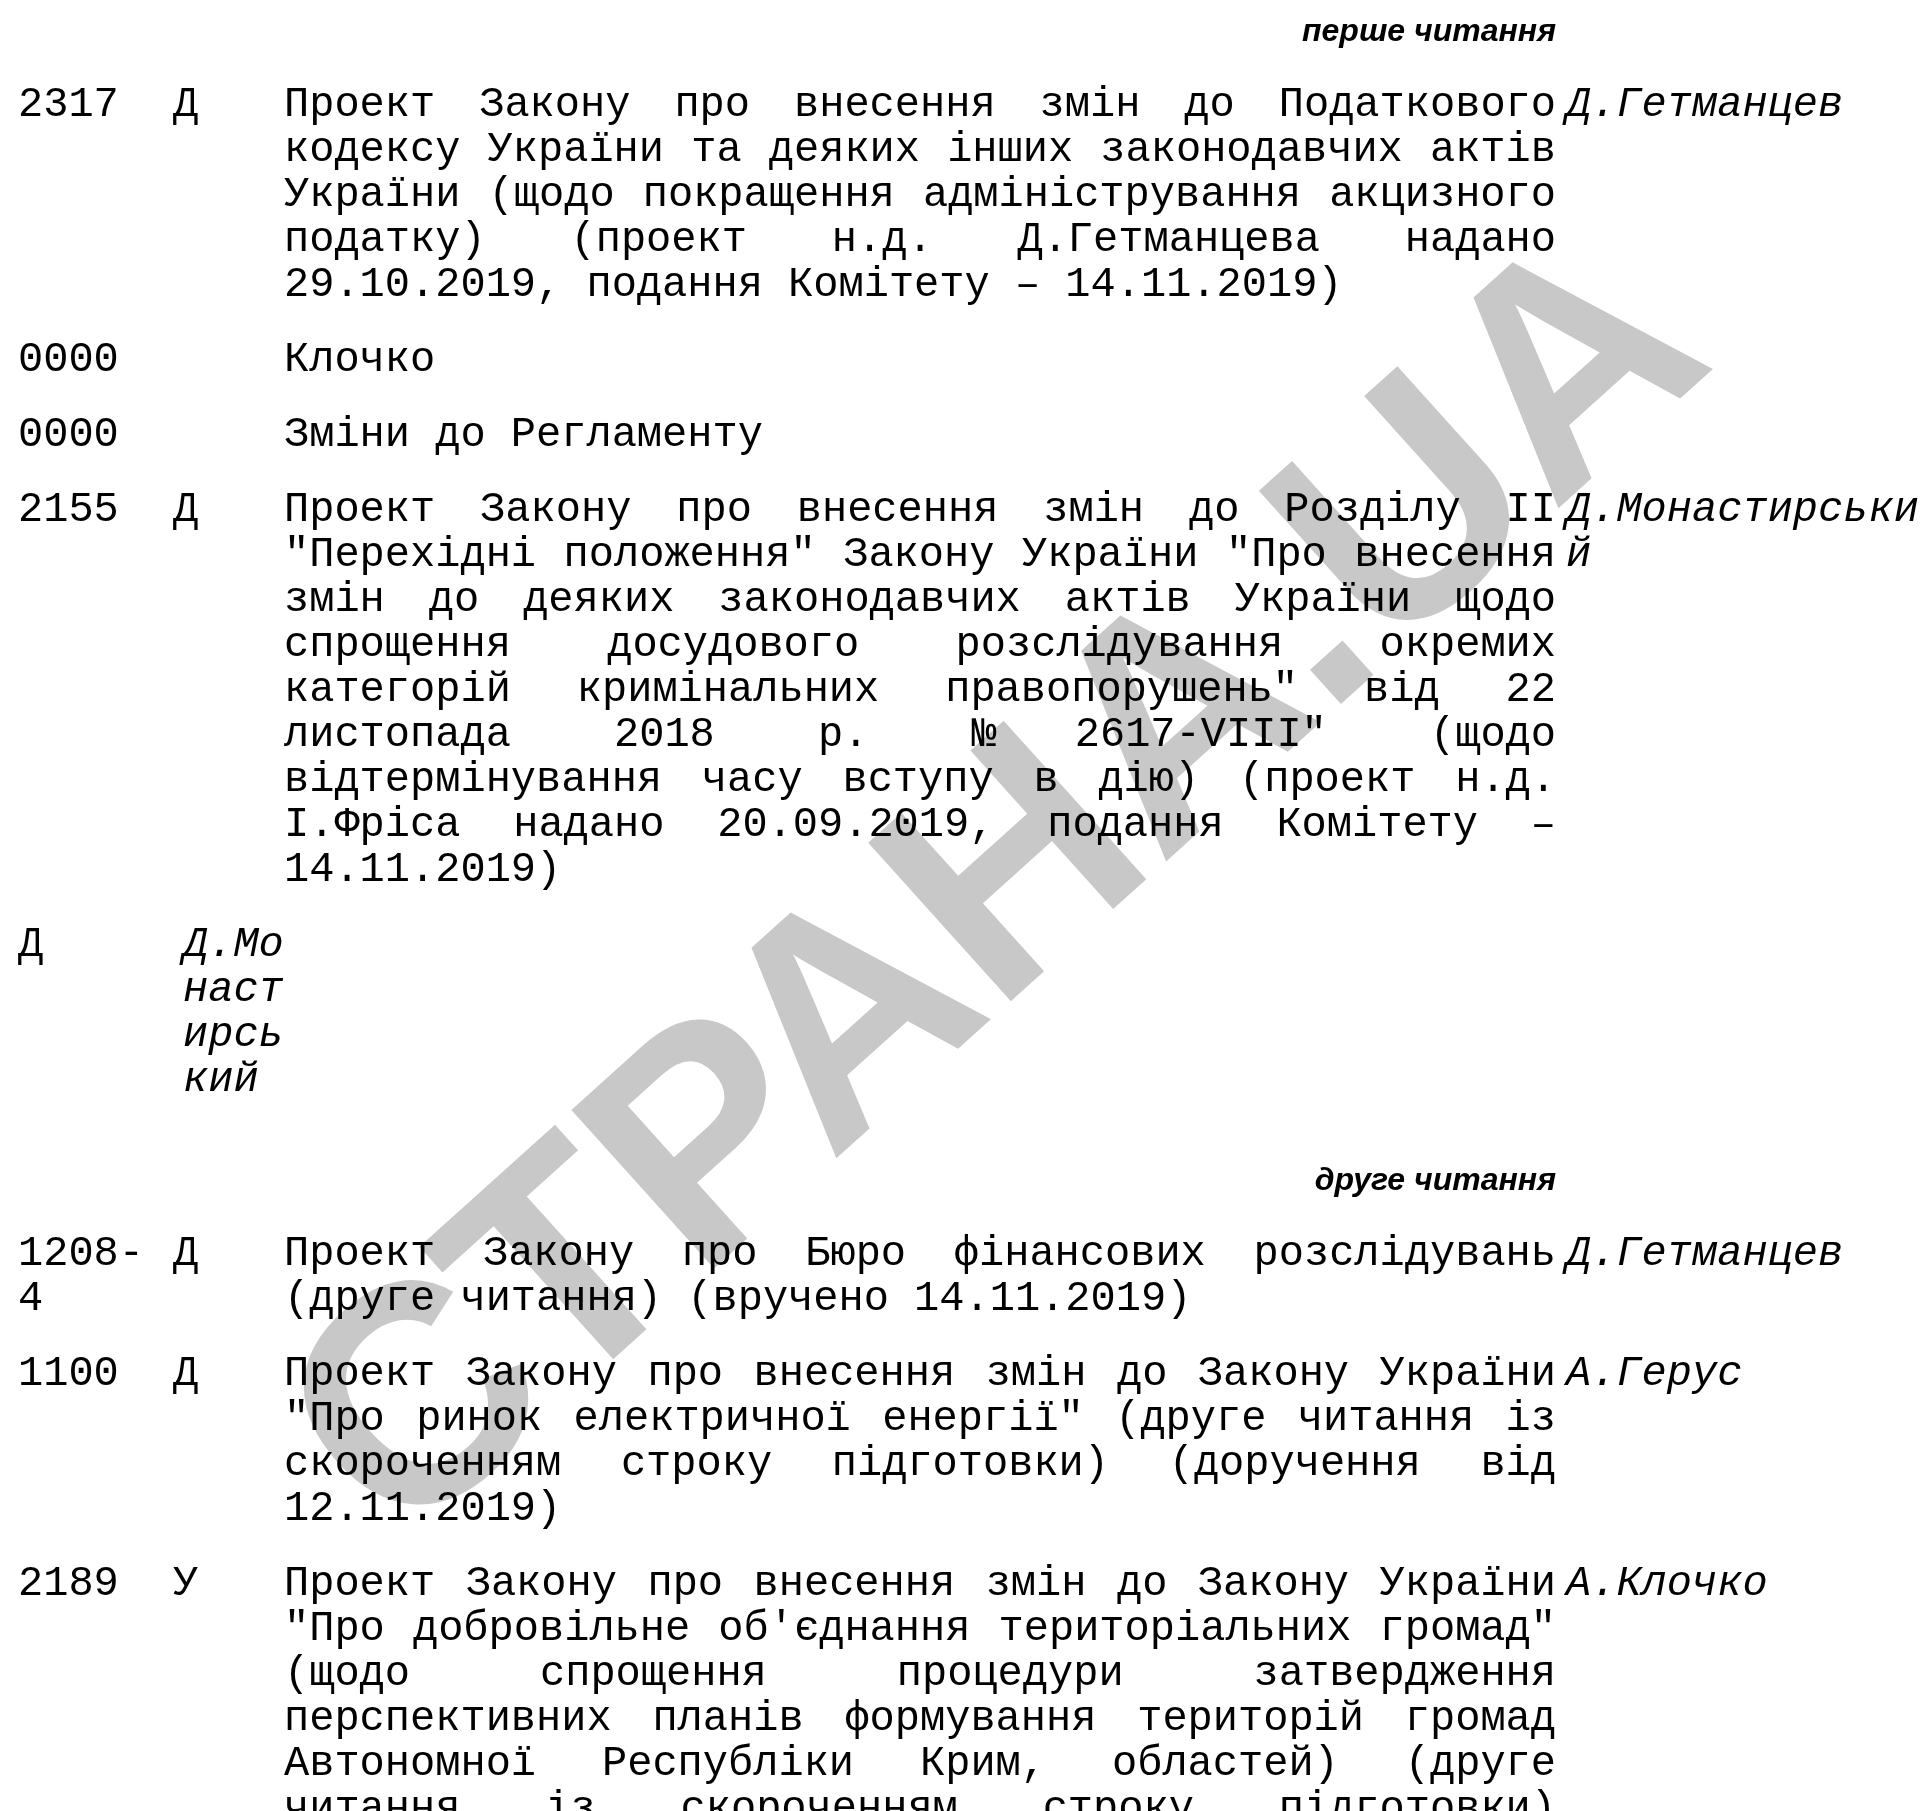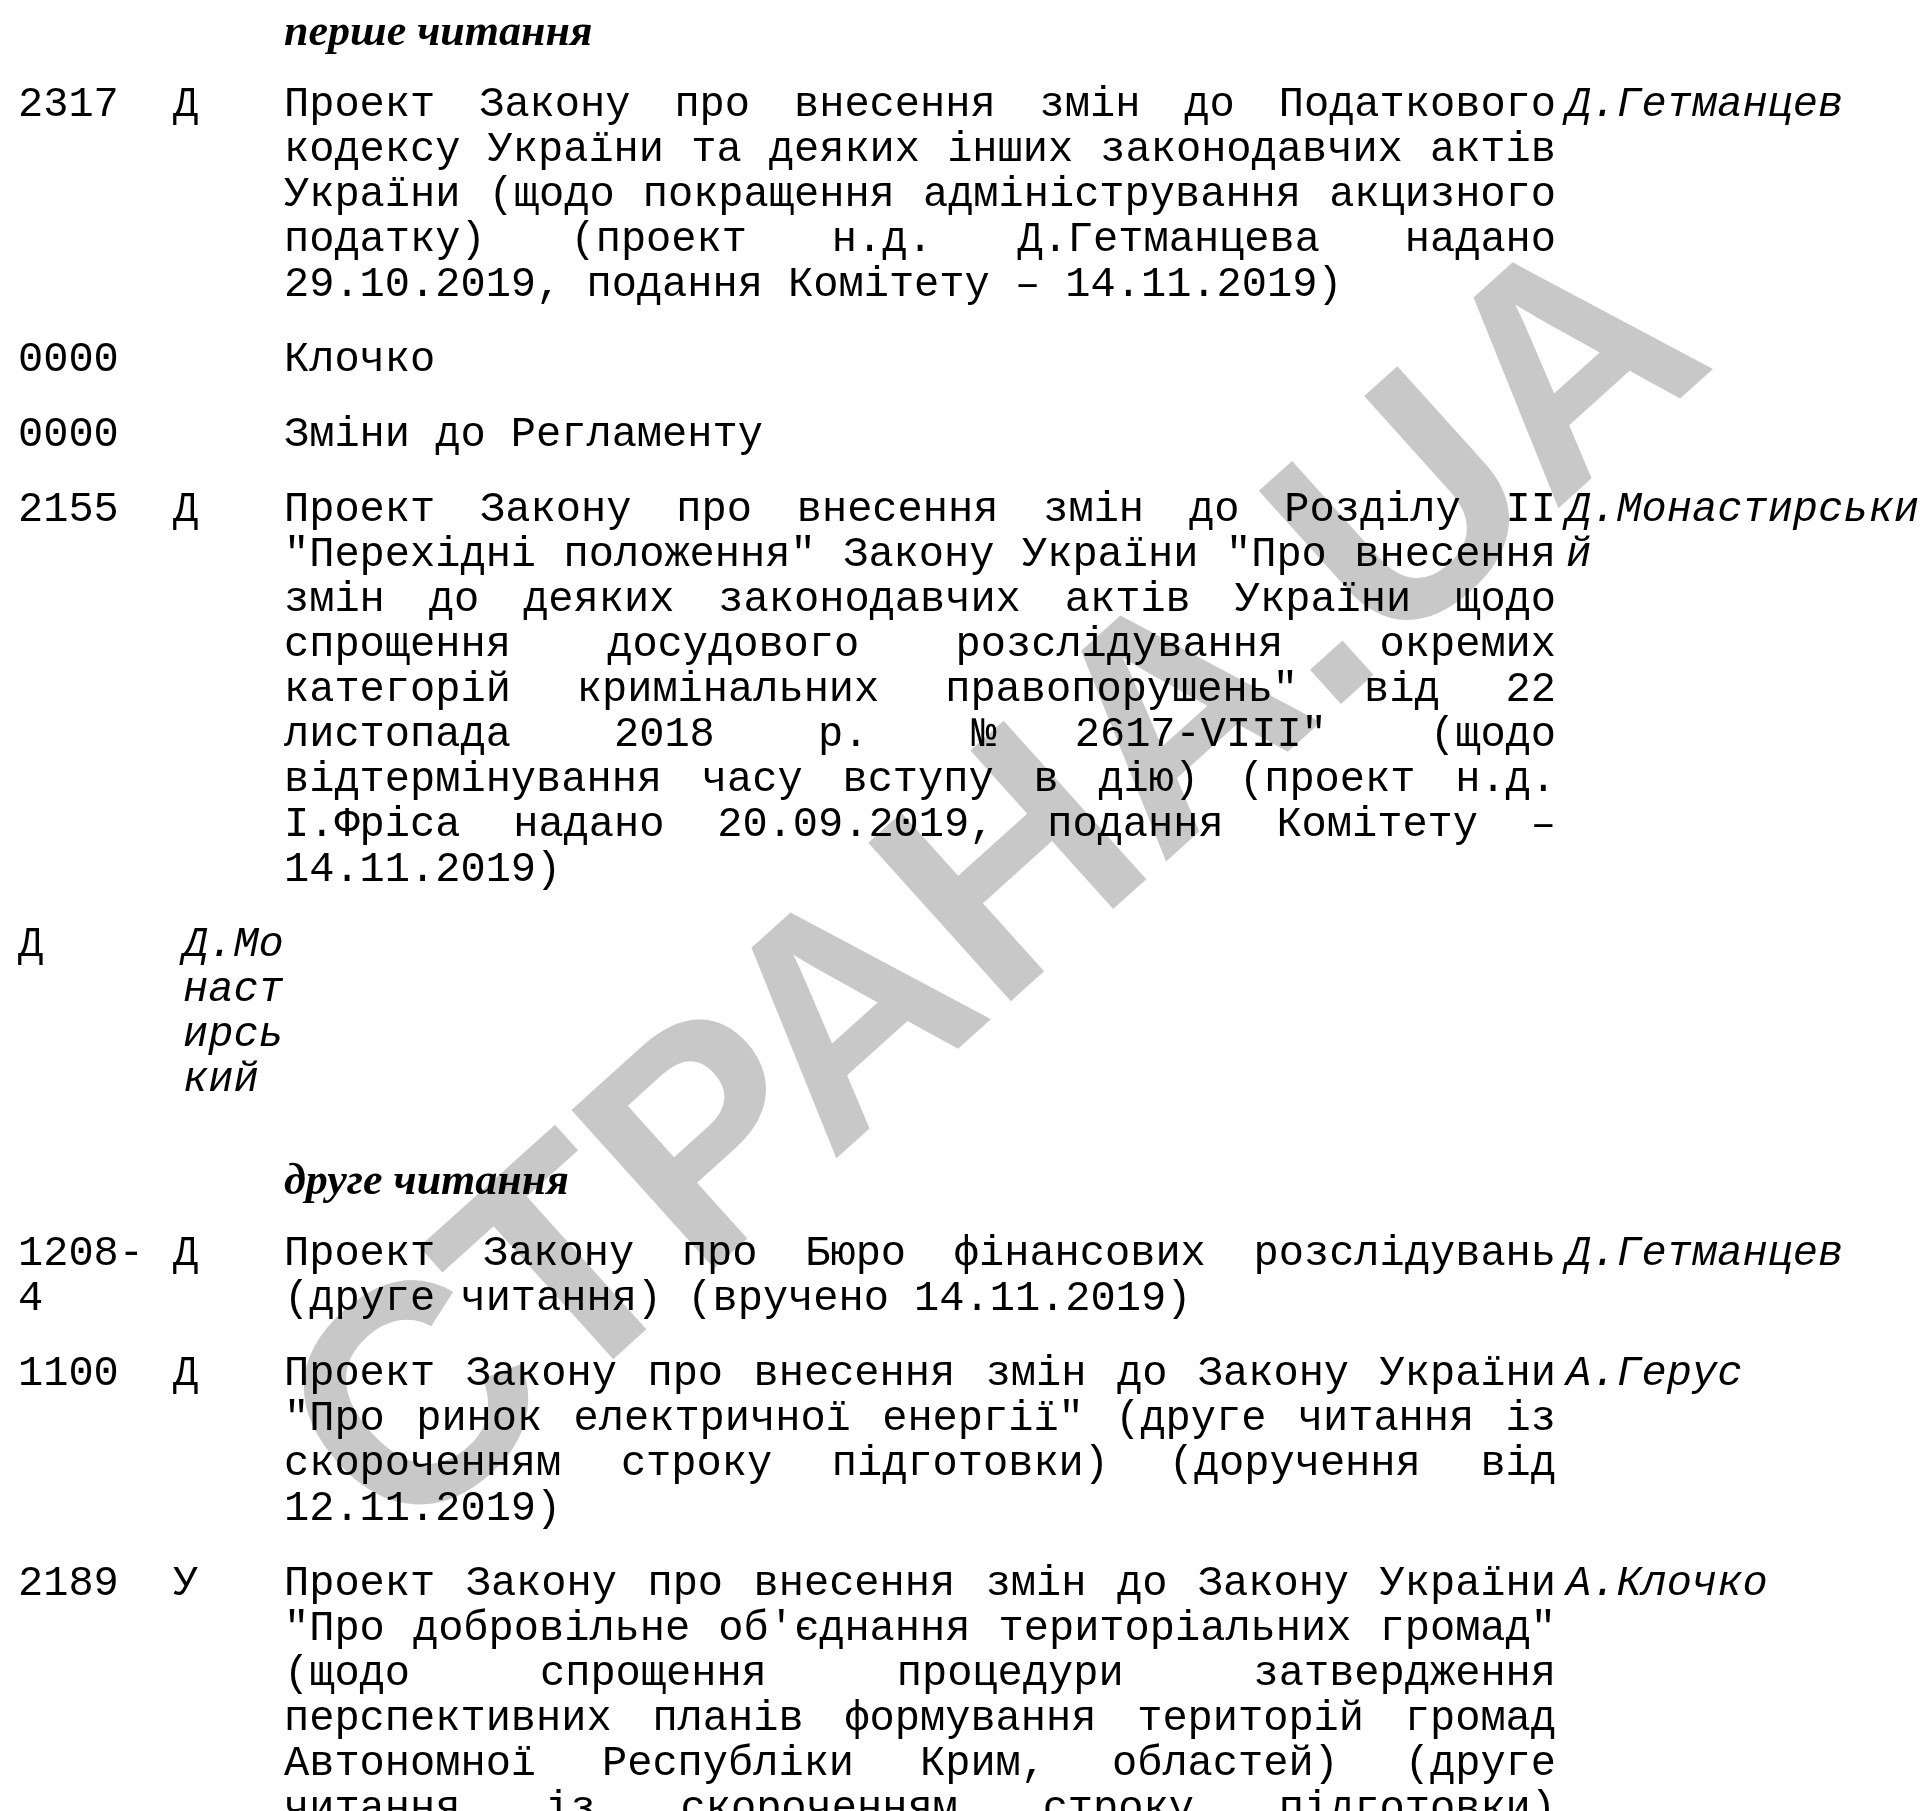"перше читання" .heading { font-family: Liberation Serif, serif -> Liberation Sans, sans-serif; font-size: 44px -> 32px; text-align: left -> right }
